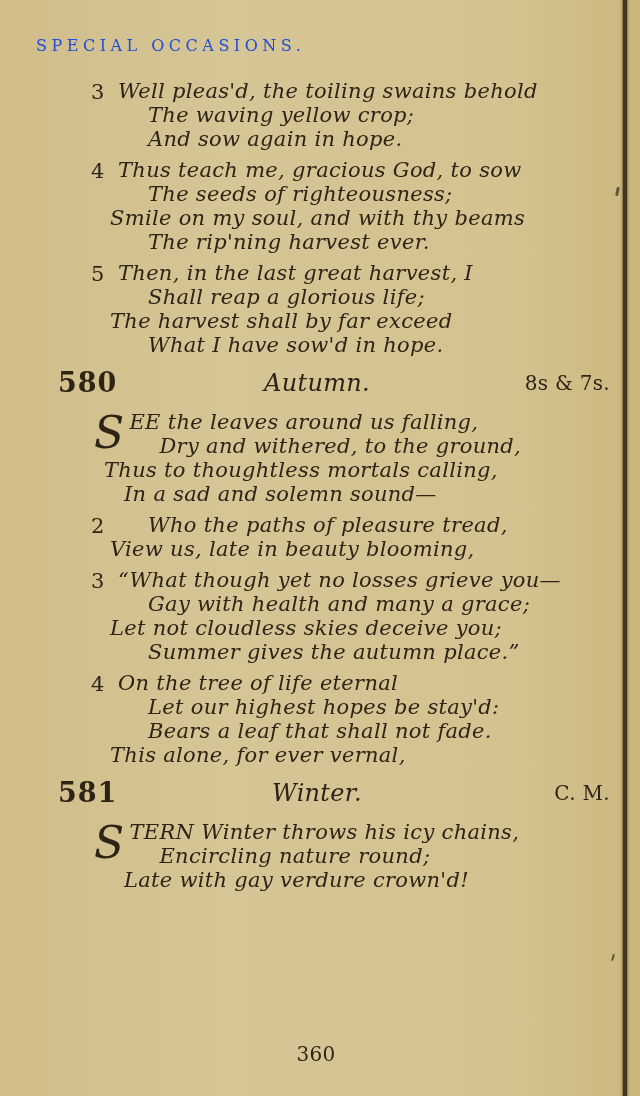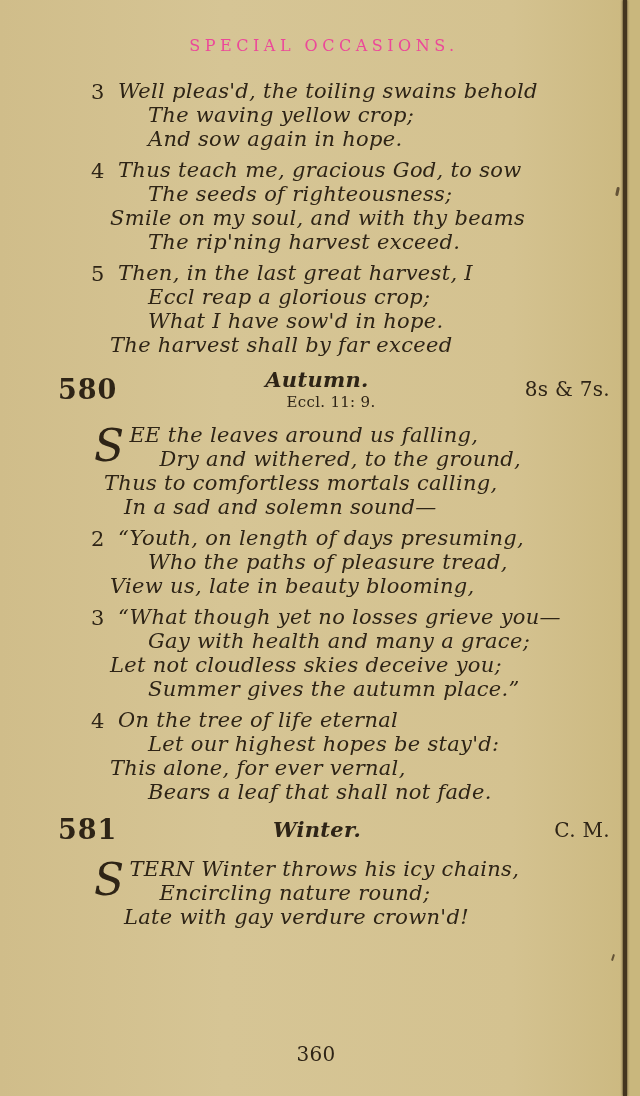"SPECIAL OCCASIONS." .running-header { color: #ec4899 -> #1d4ed8; text-align: center -> none }
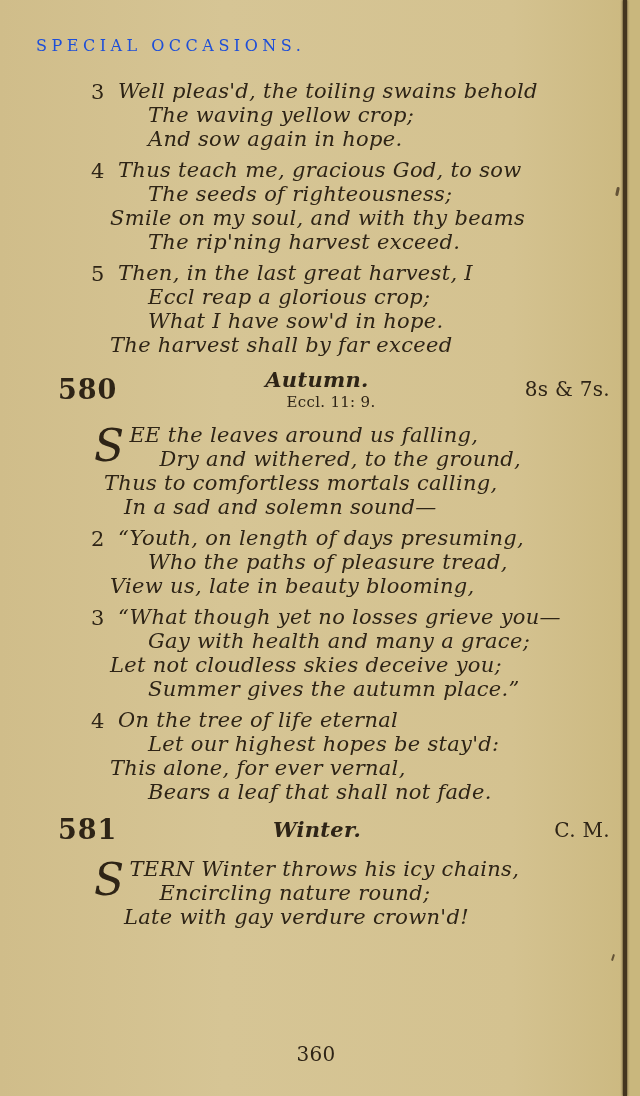"The rip'ning harvest exceed." div.vline { text: exceed -> ever }
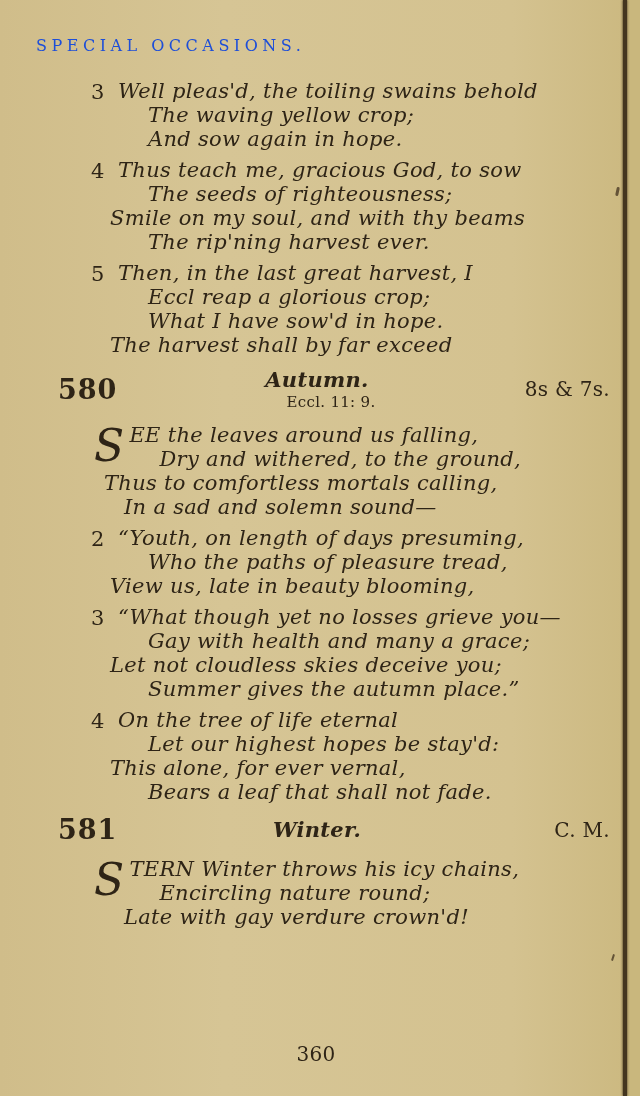"Eccl reap a glorious crop;" div.vline { text: Eccl reap a glorious crop -> Shall reap a glorious life }
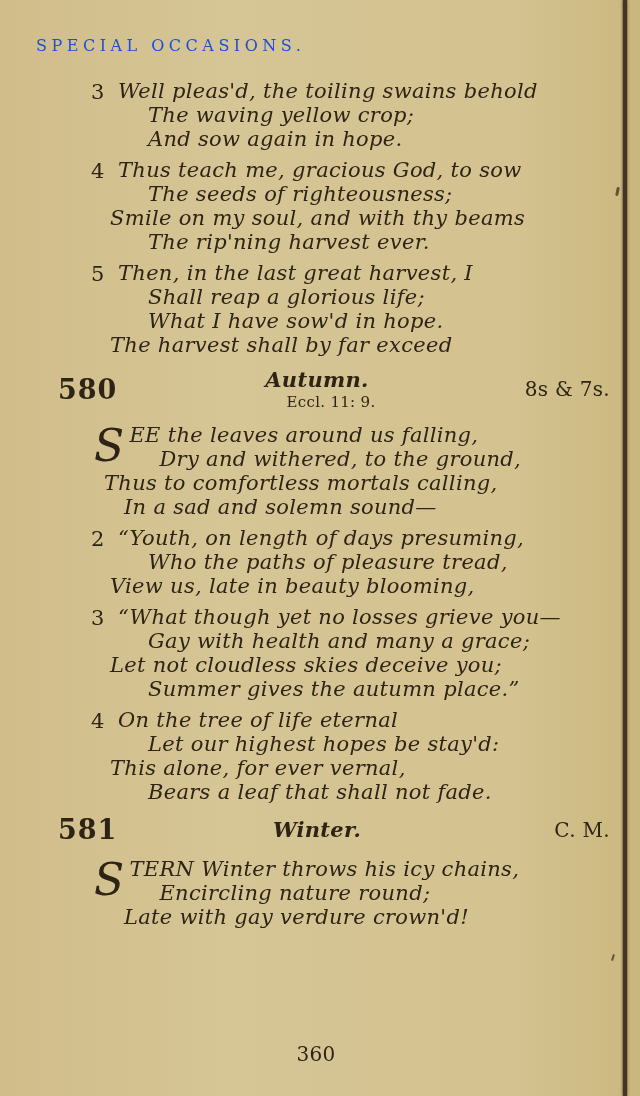"What I have sow'd in" div.vline { order: before "The harvest shall by far" -> after "The harvest shall by far" }
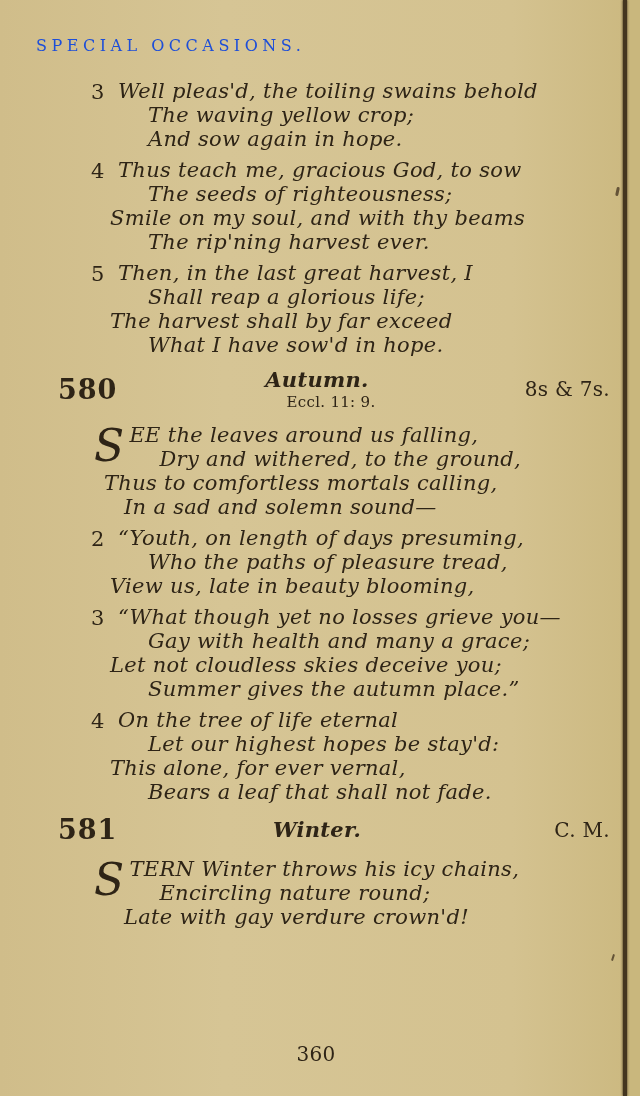"Autumn." .hymn-title { font-size: 21px -> 24px; font-weight: bold -> normal }
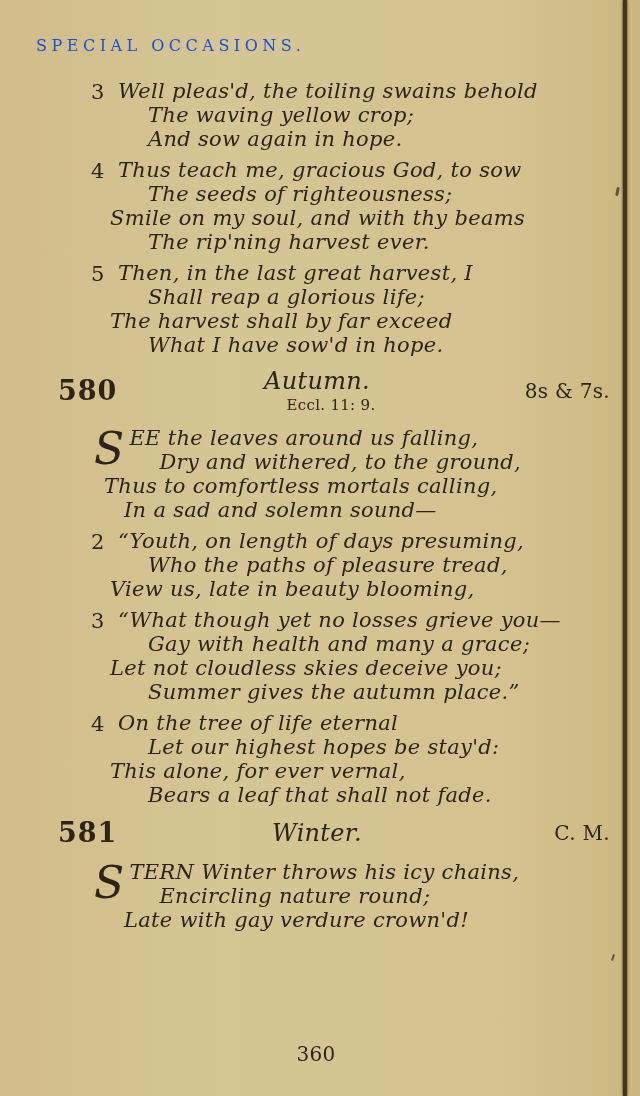"Eccl. 11: 9." div.hymn-scripture { html: <div>Eccl. 11: 9.</div> -> none }
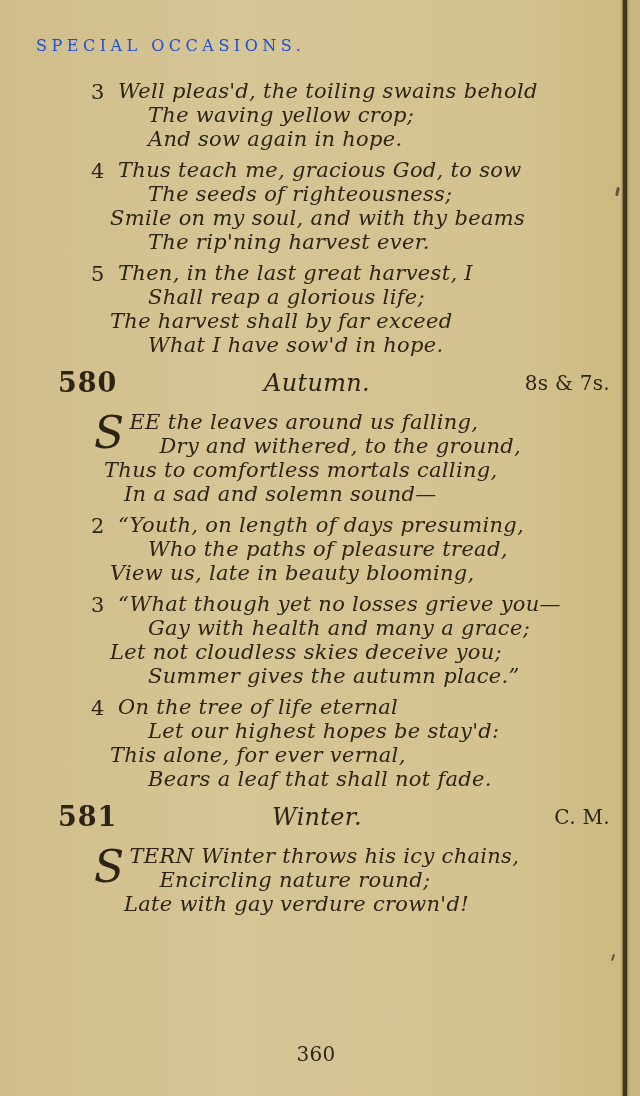"Thus to comfortless mortals calling," div.vline { text: comfortless -> thoughtless }
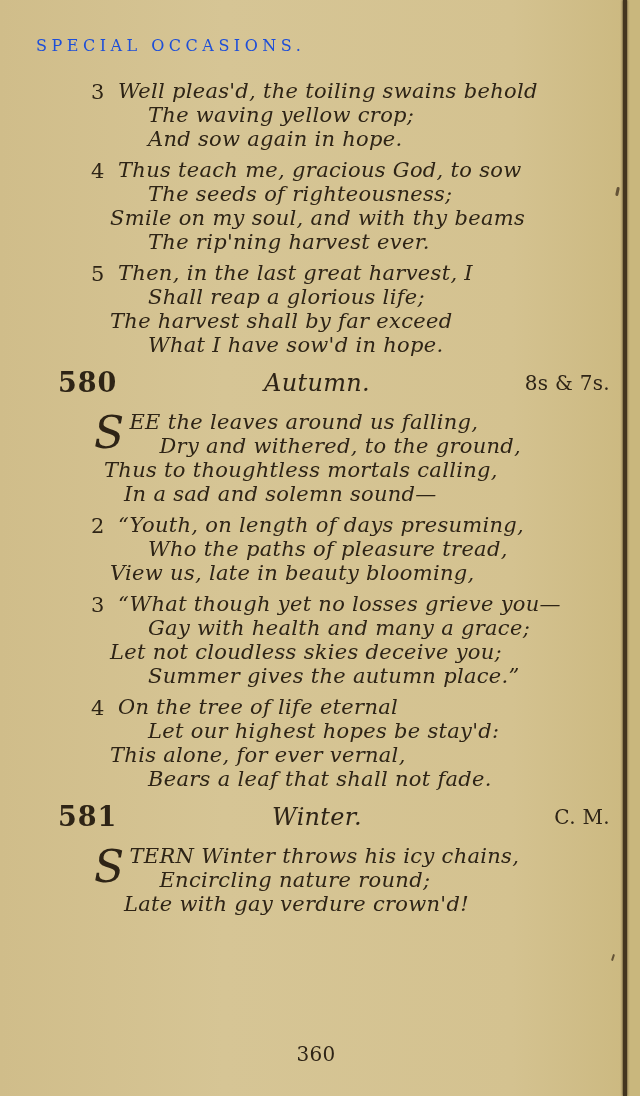"“Youth, on length of days" div.vline { html: <div>“Youth, on length of days presuming,</div> -> none }
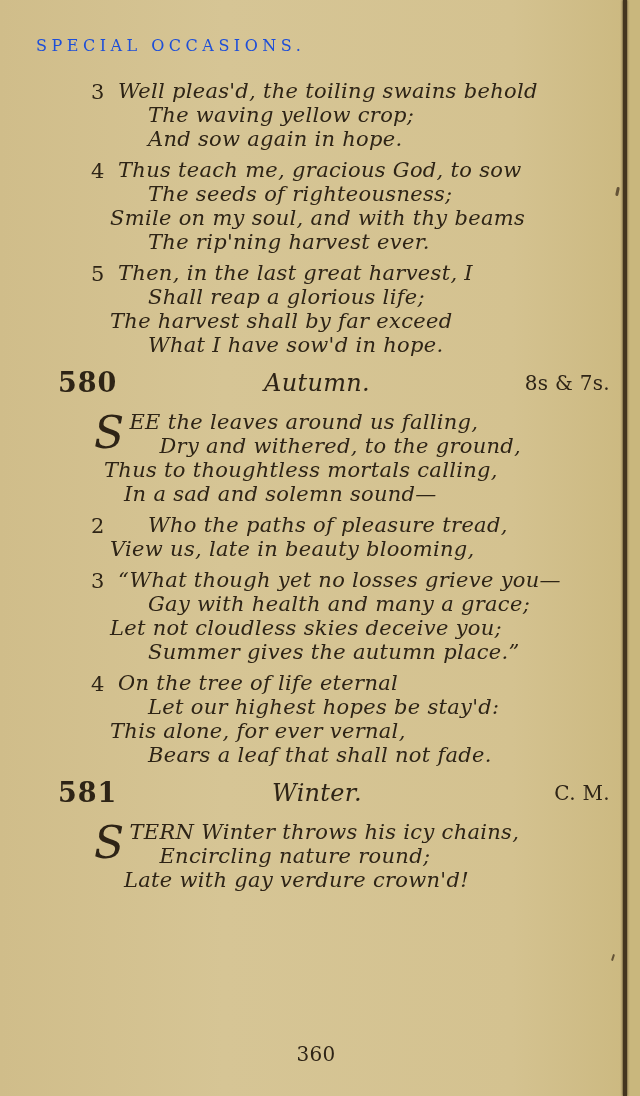"This alone, for ever vernal," div.vline { order: before "Bears a leaf that shall" -> after "Bears a leaf that shall" }
